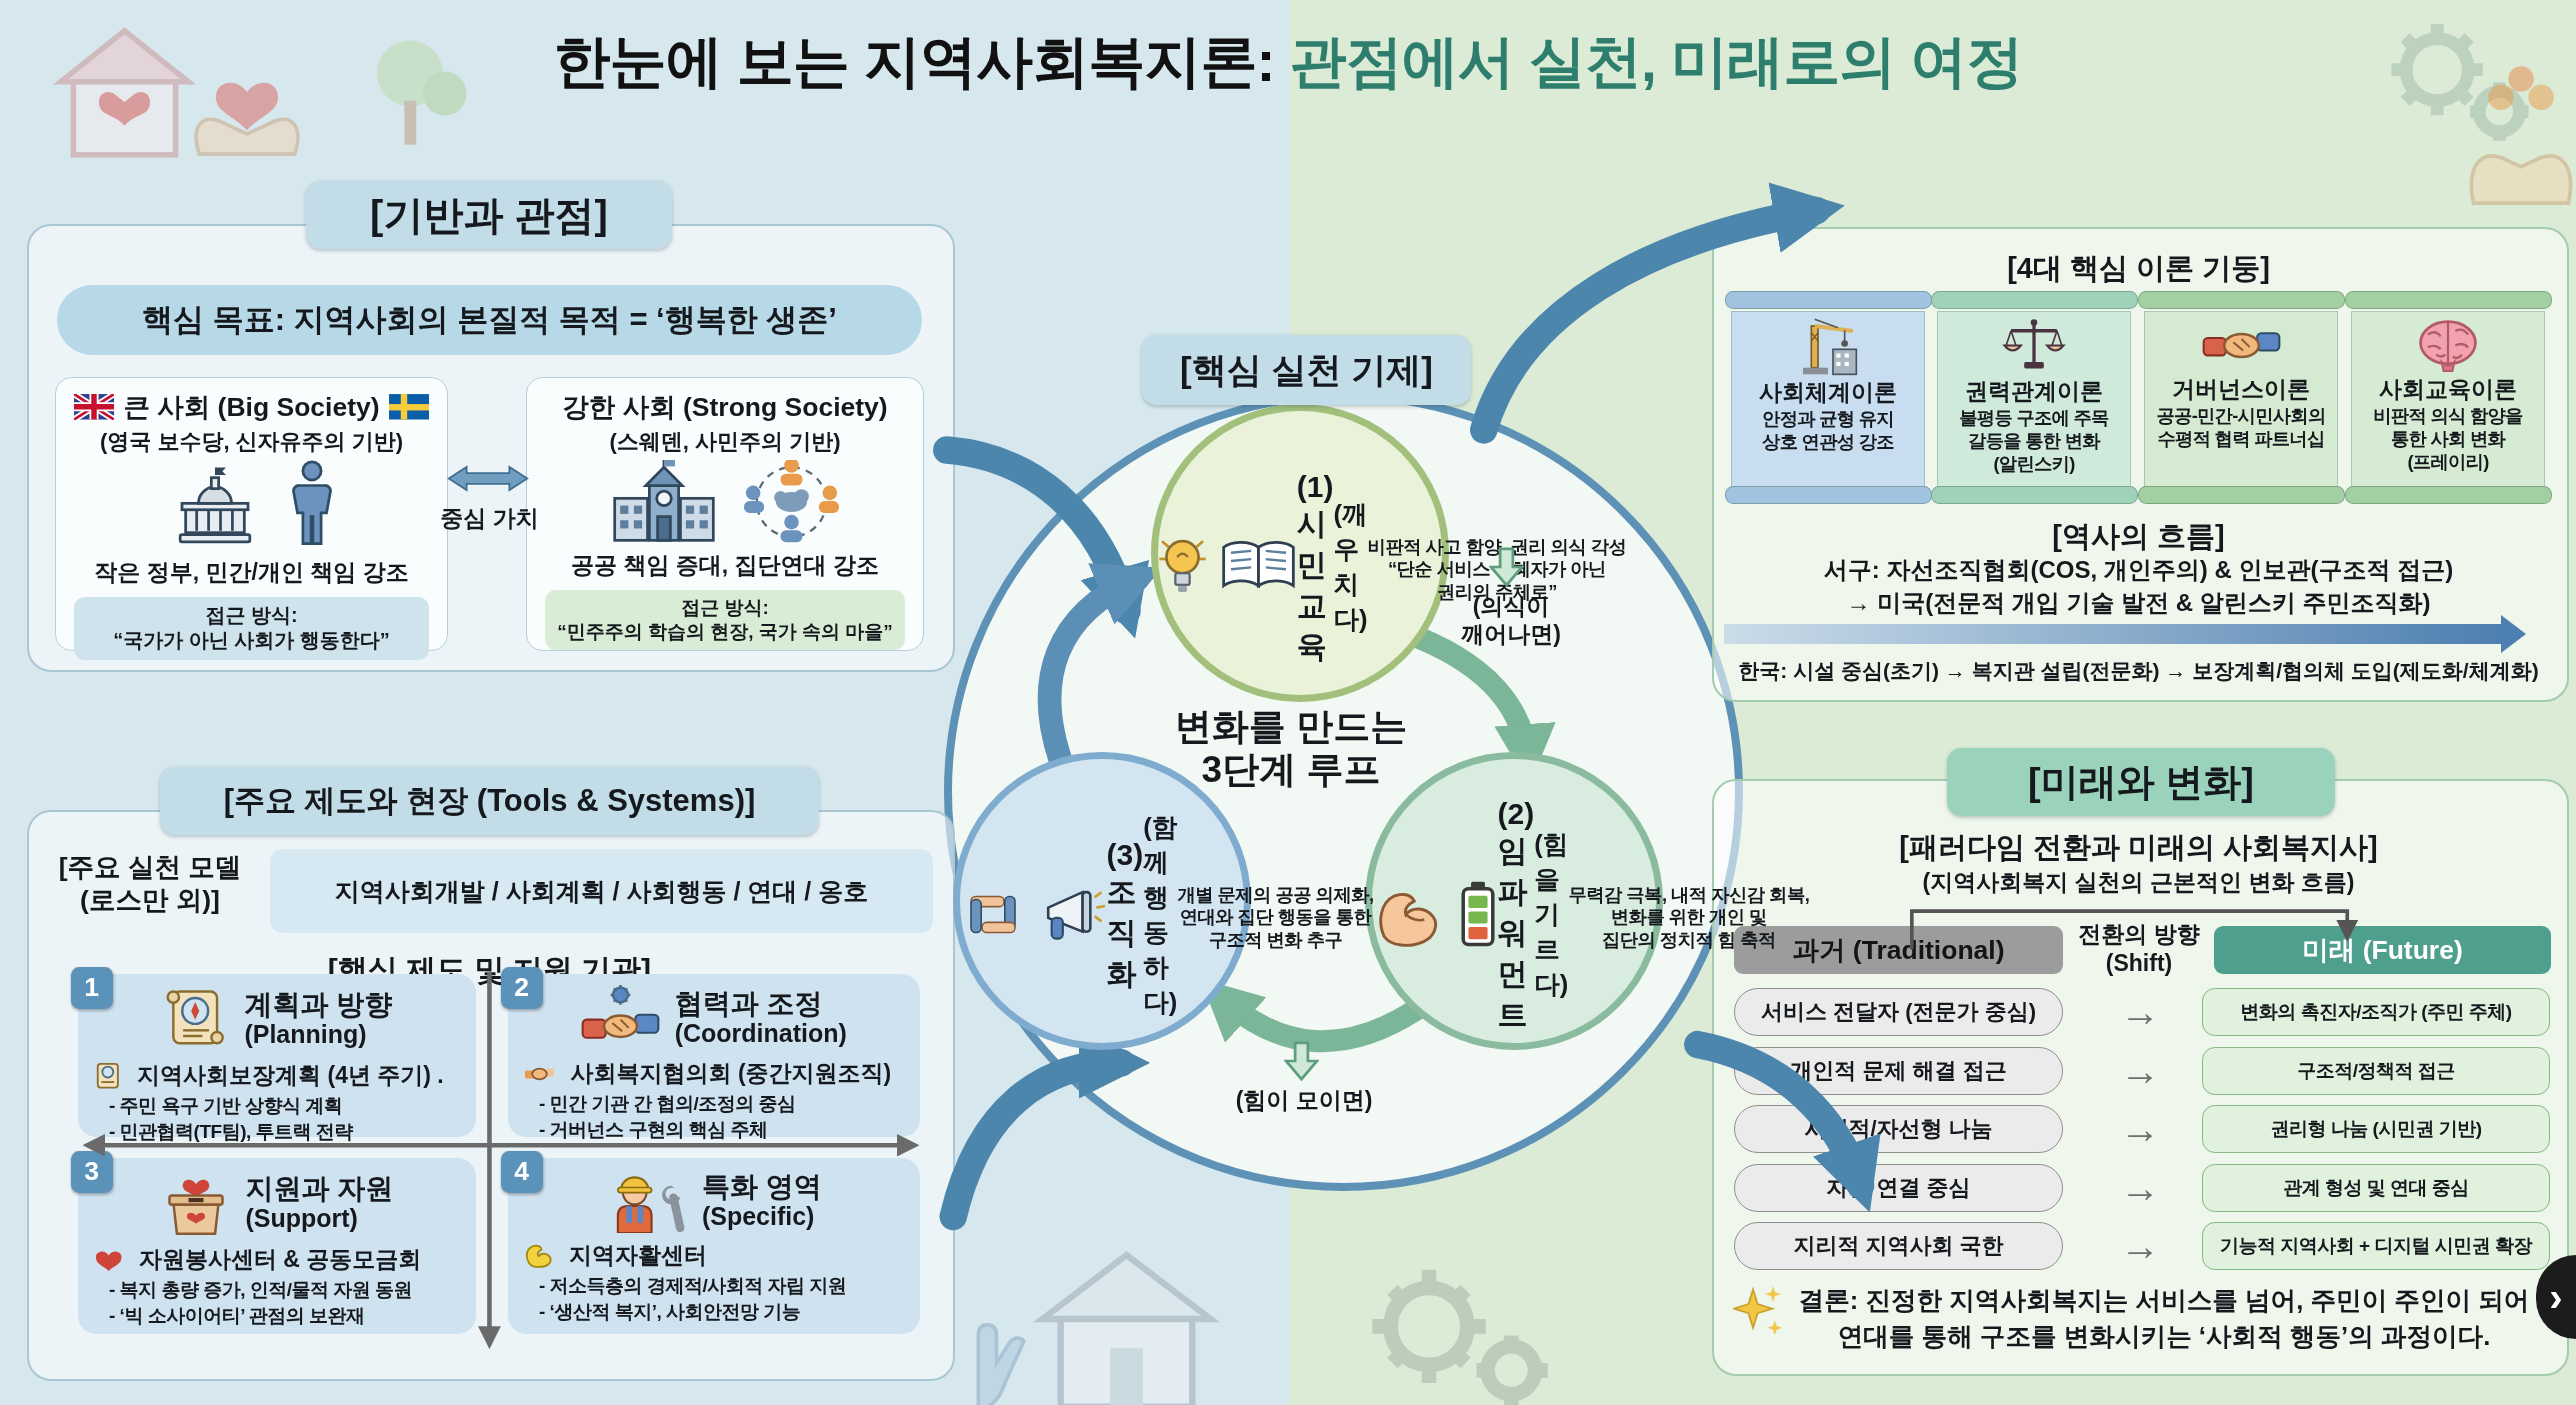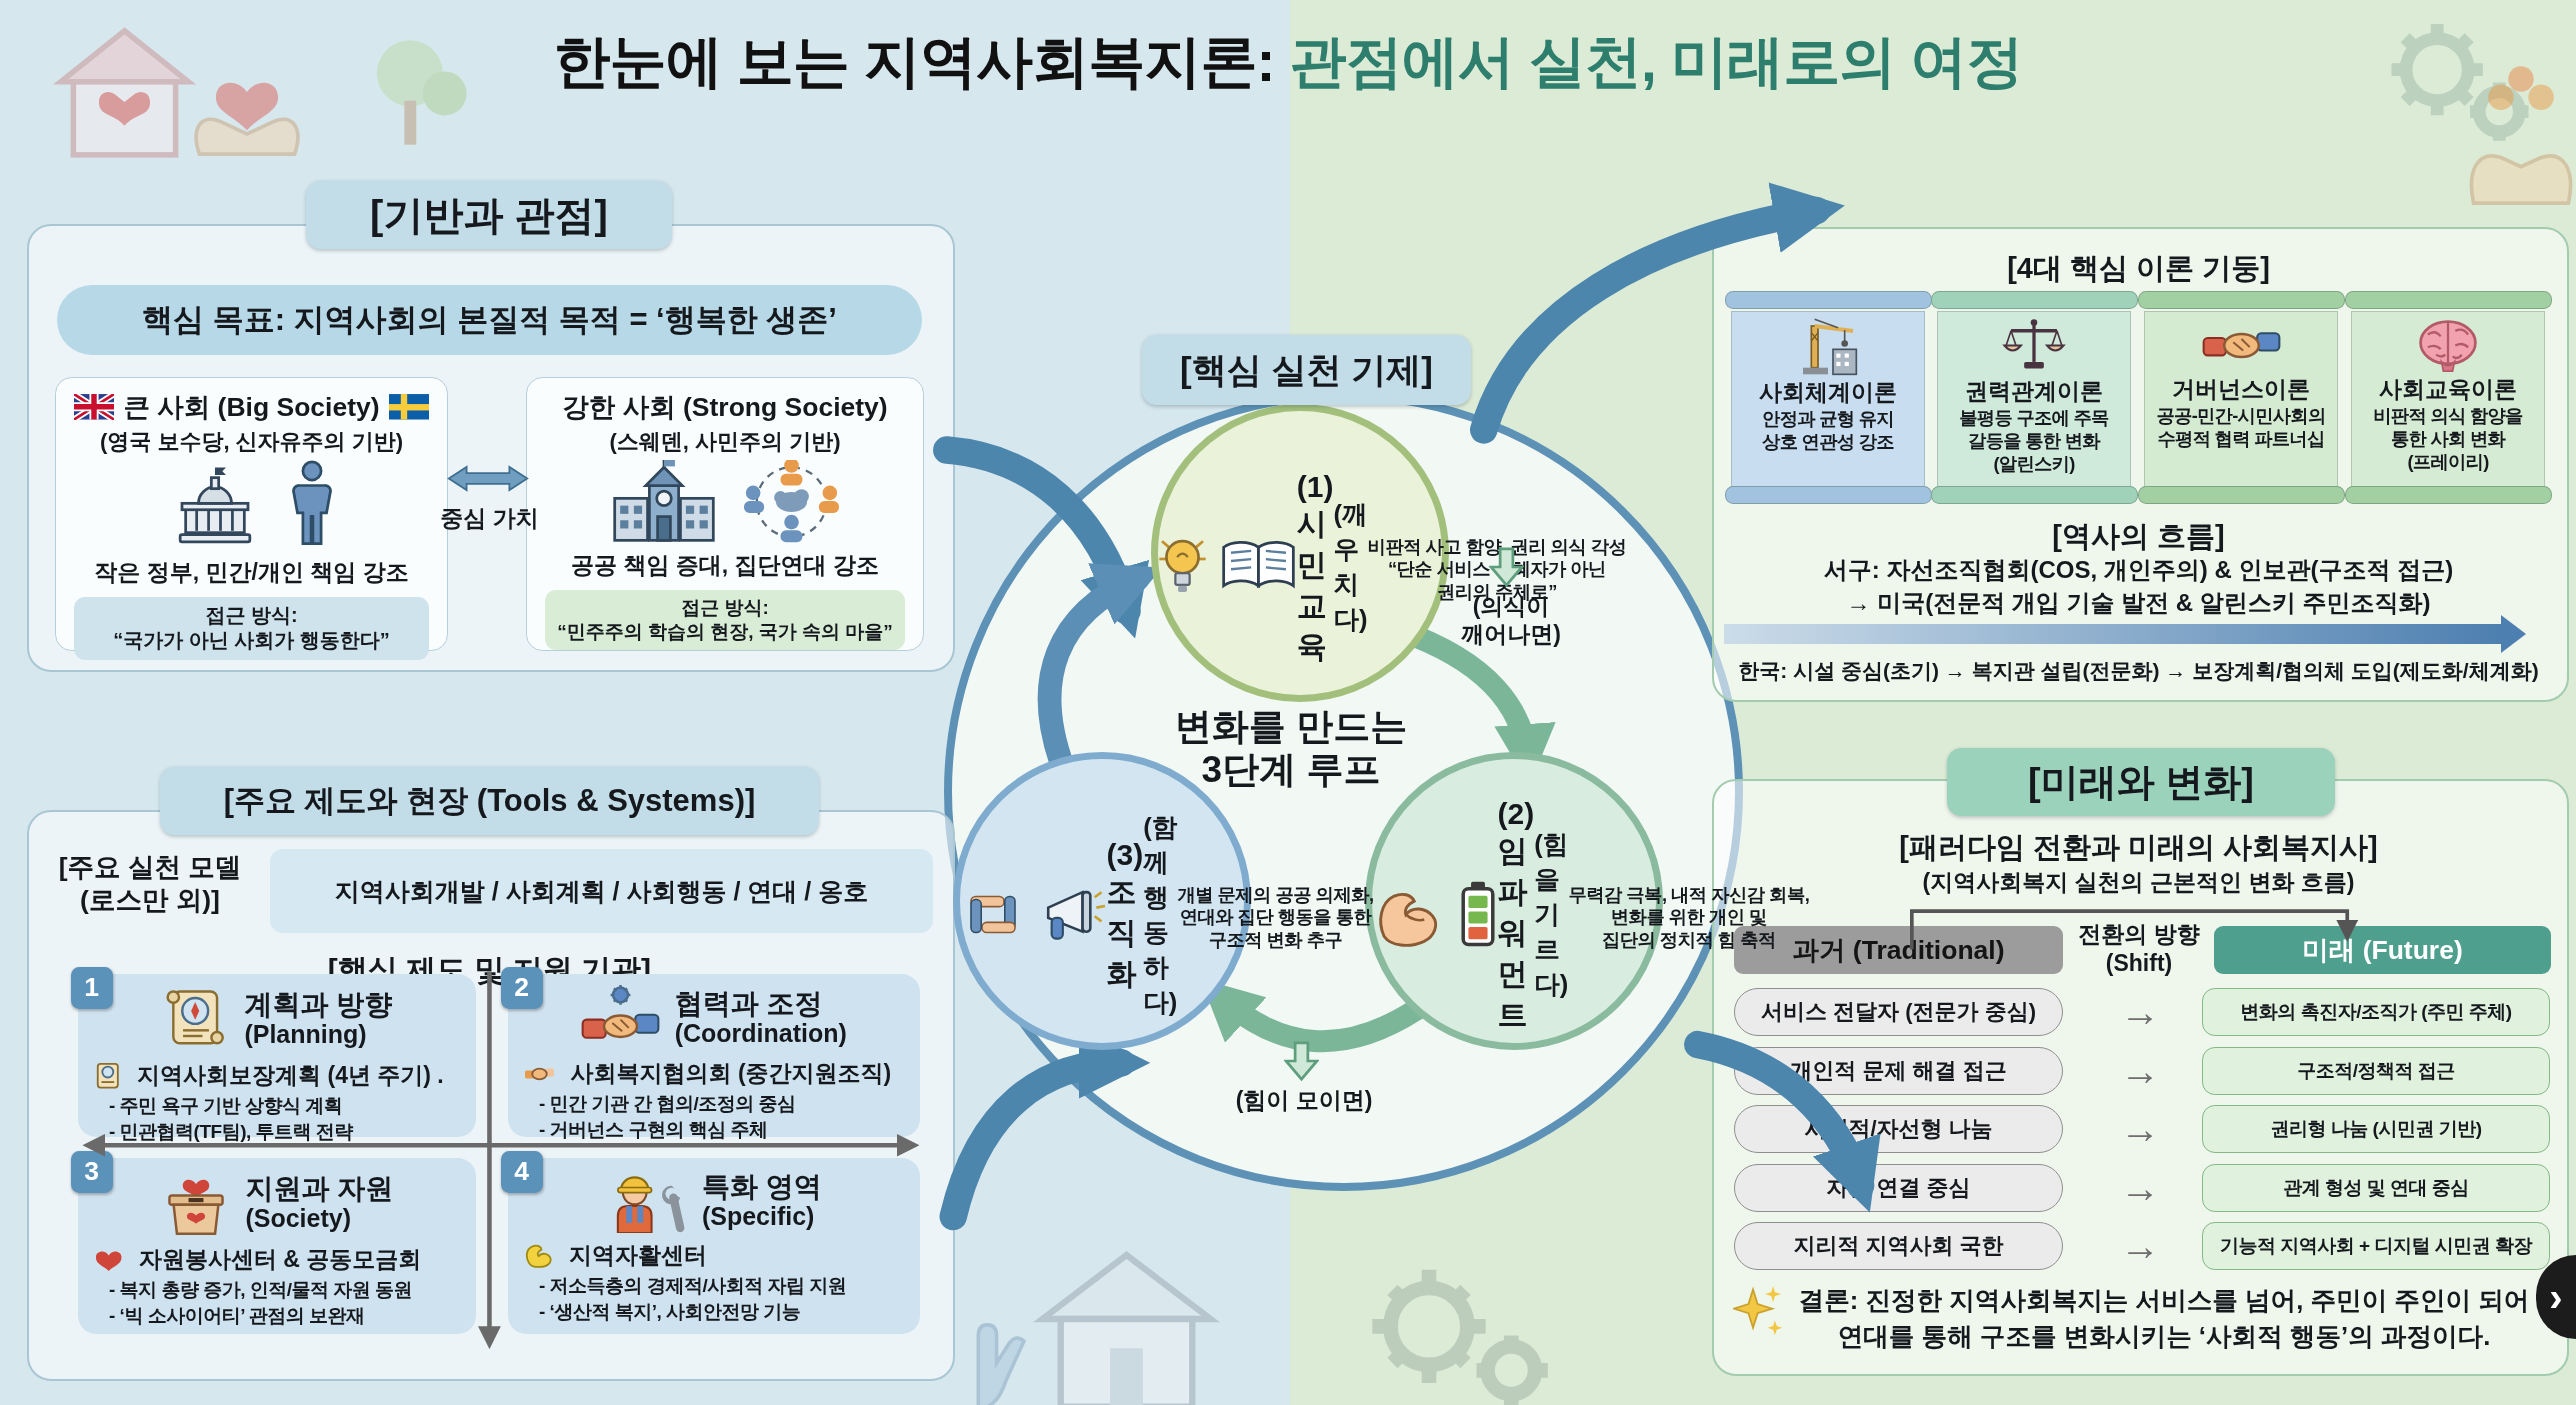"(Society)" div.quad-sub { text: Society -> Support }
